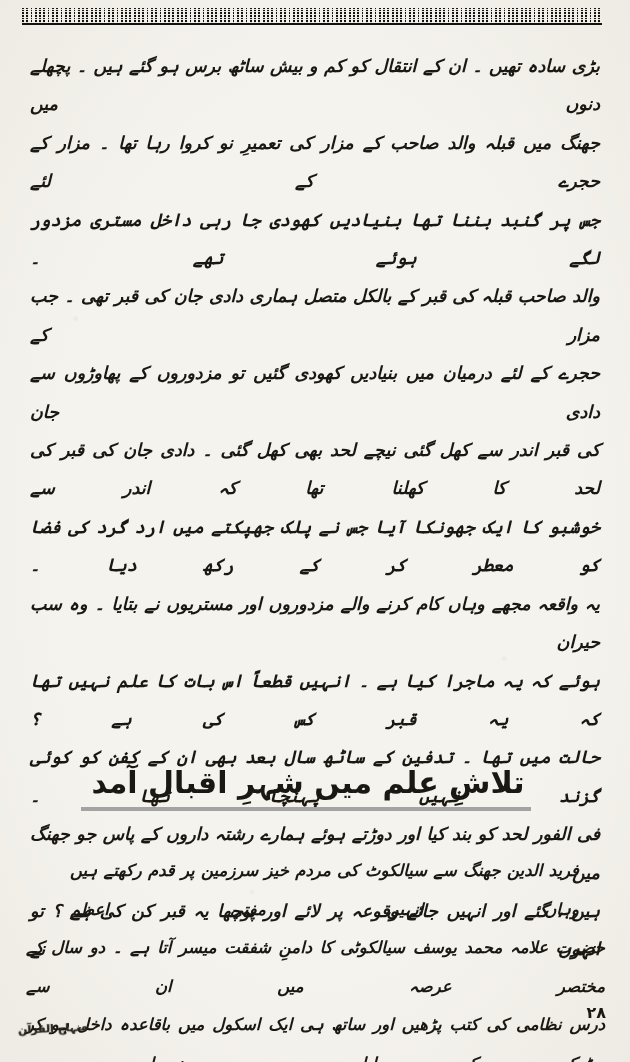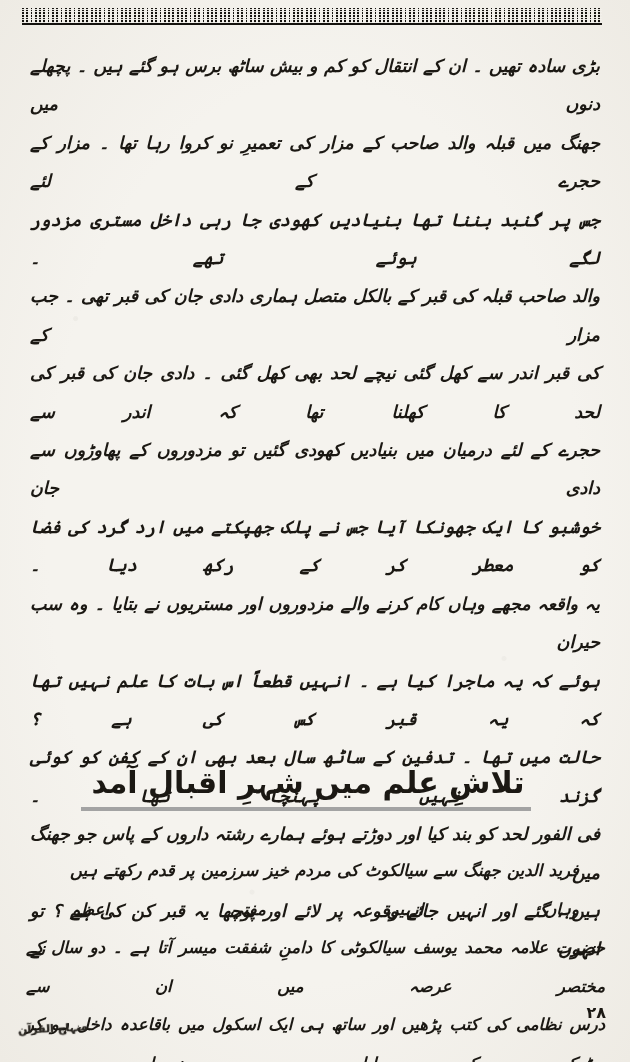"کی قبر اندر سے کھل" div.line { order: before "حجرے کے لئے درمیان میں" -> after "حجرے کے لئے درمیان میں" }
